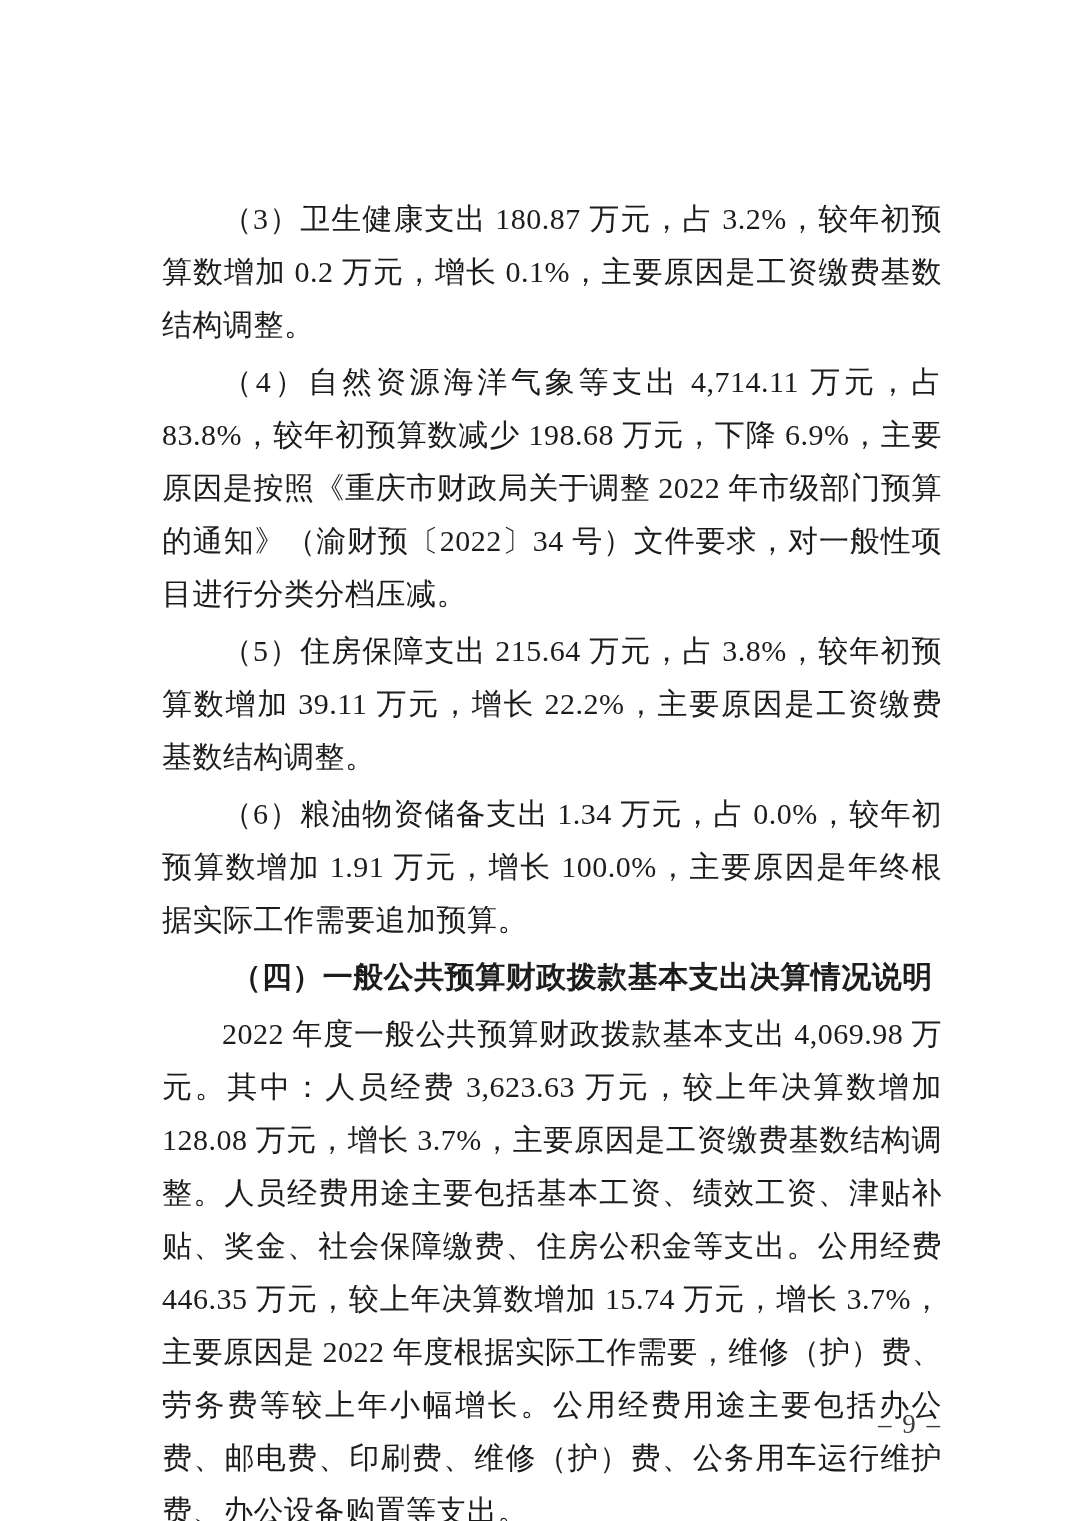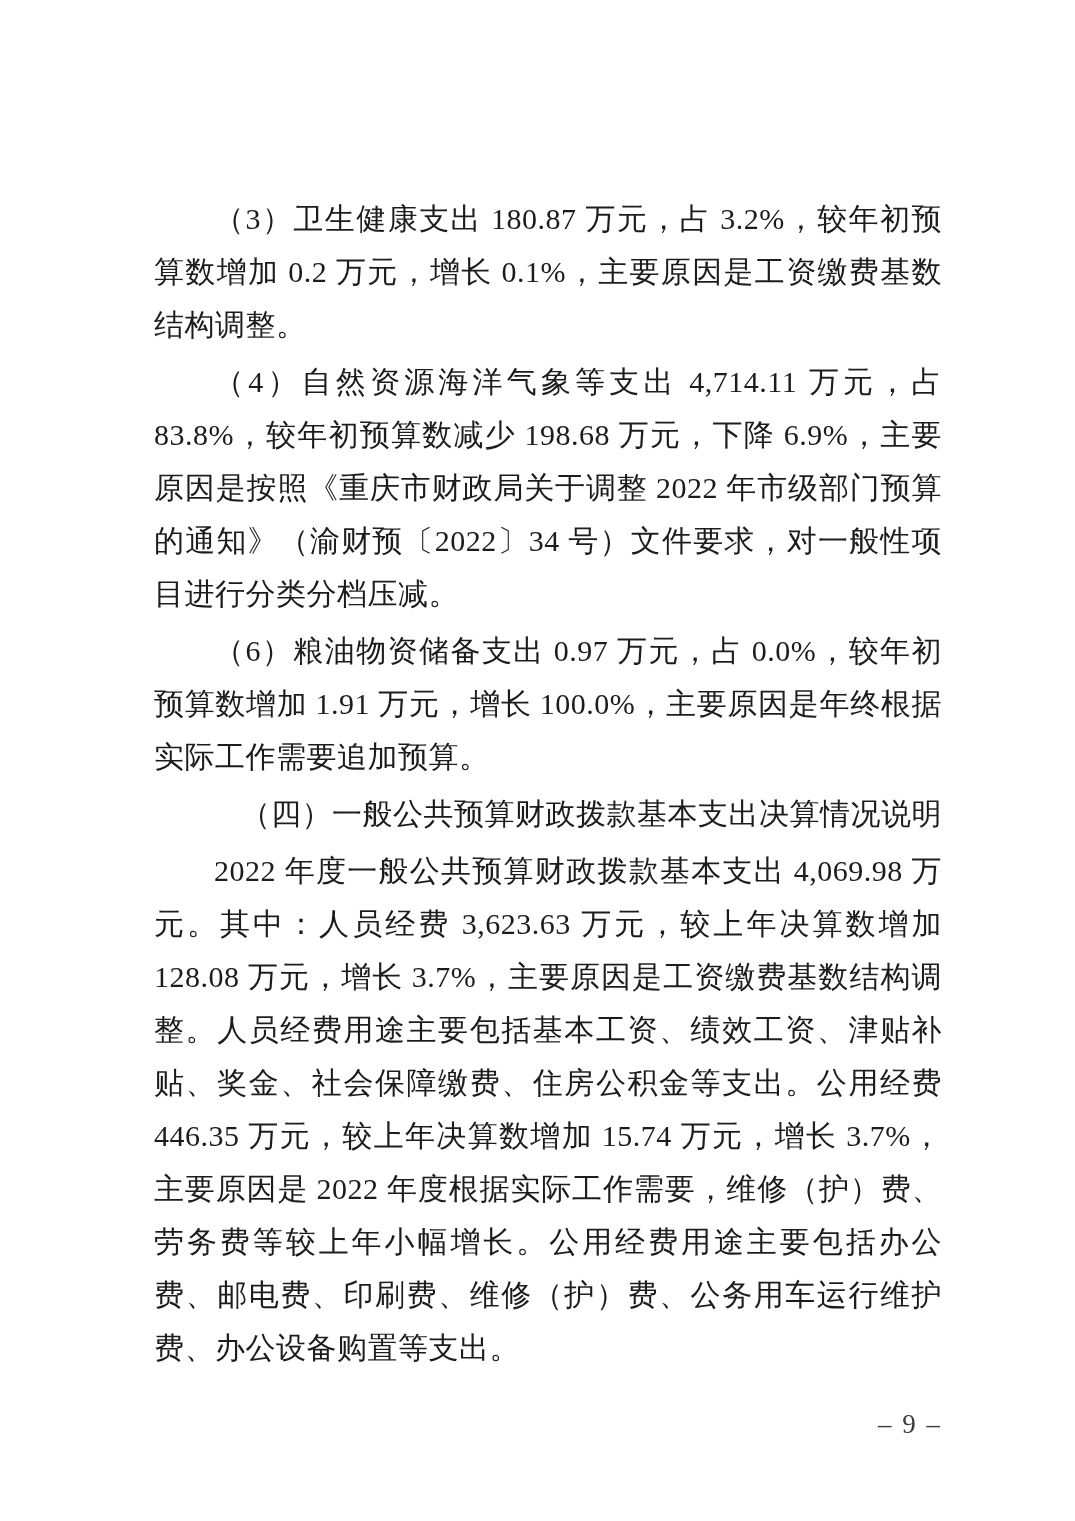"（3）卫生健康支出 180.87 万元，占 3.2%，较年初预算数增加 0.2" .text-block p, .text-block h3 { margin: 0 0 4px 8px -> 0 0 4px 16px }
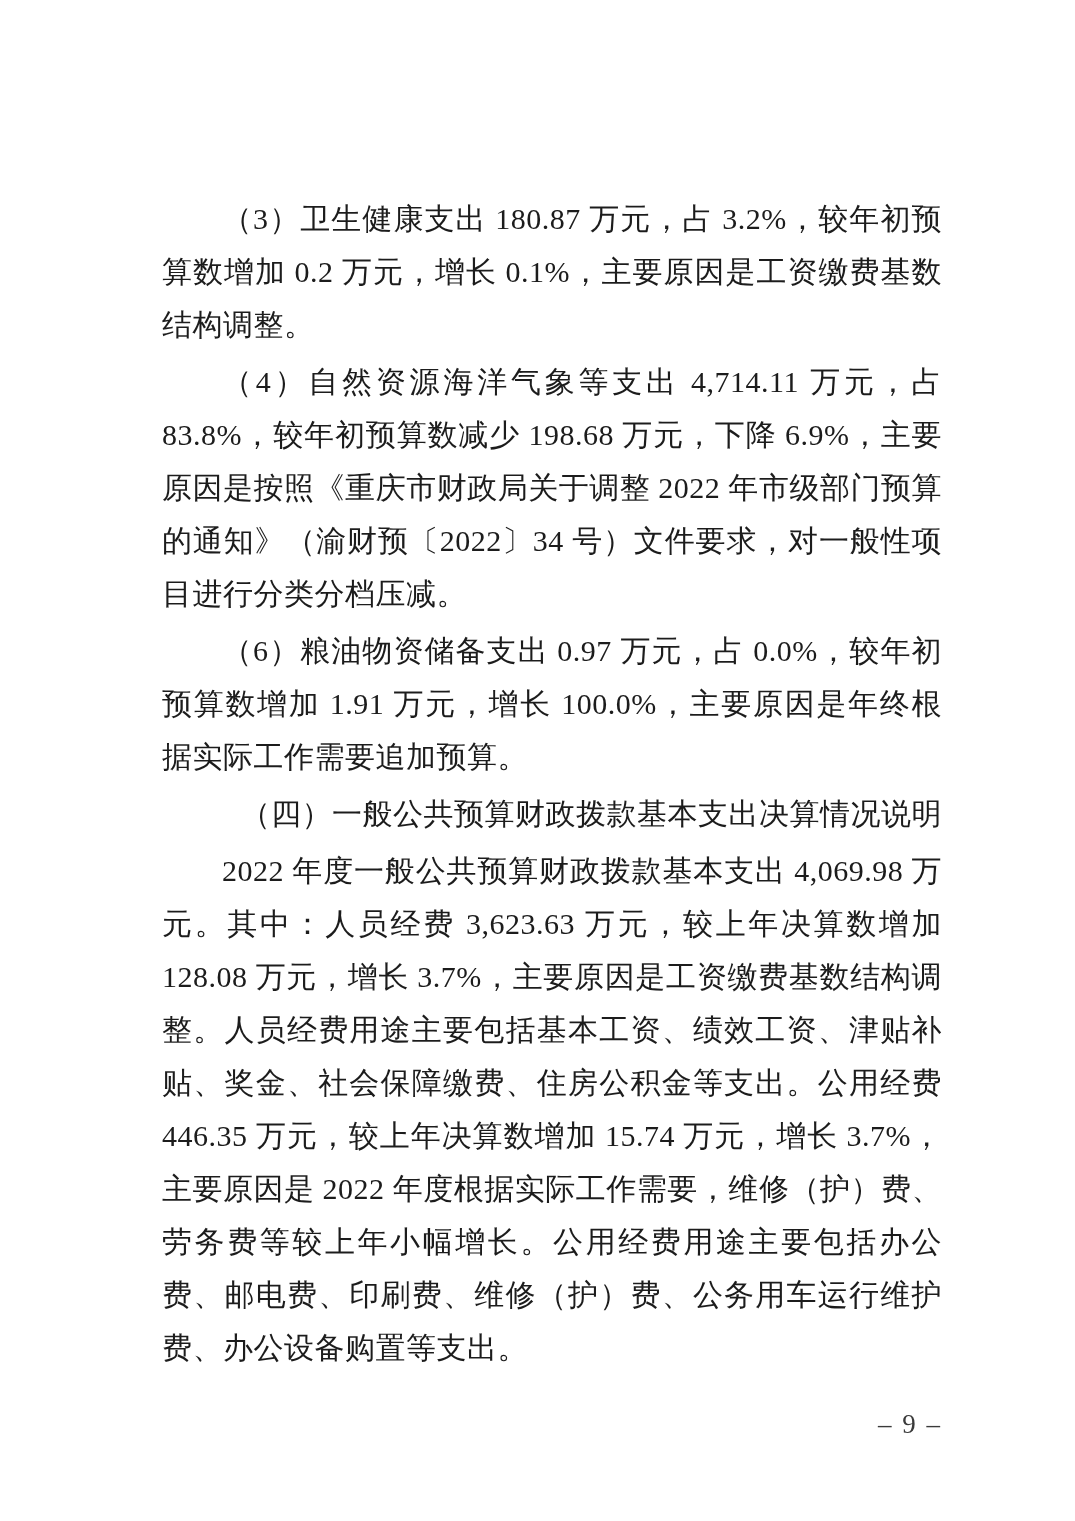"（5）住房保障支出 215.64 万元，占 3.8%，较年初预算数增加" p { html: none -> <p>（5）住房保障支出 215.64 万元，占 3.8%，较年初预算数增加 39.11 万元，增长 22.2%，主要原因是工资缴费基数结构调整。</p> }
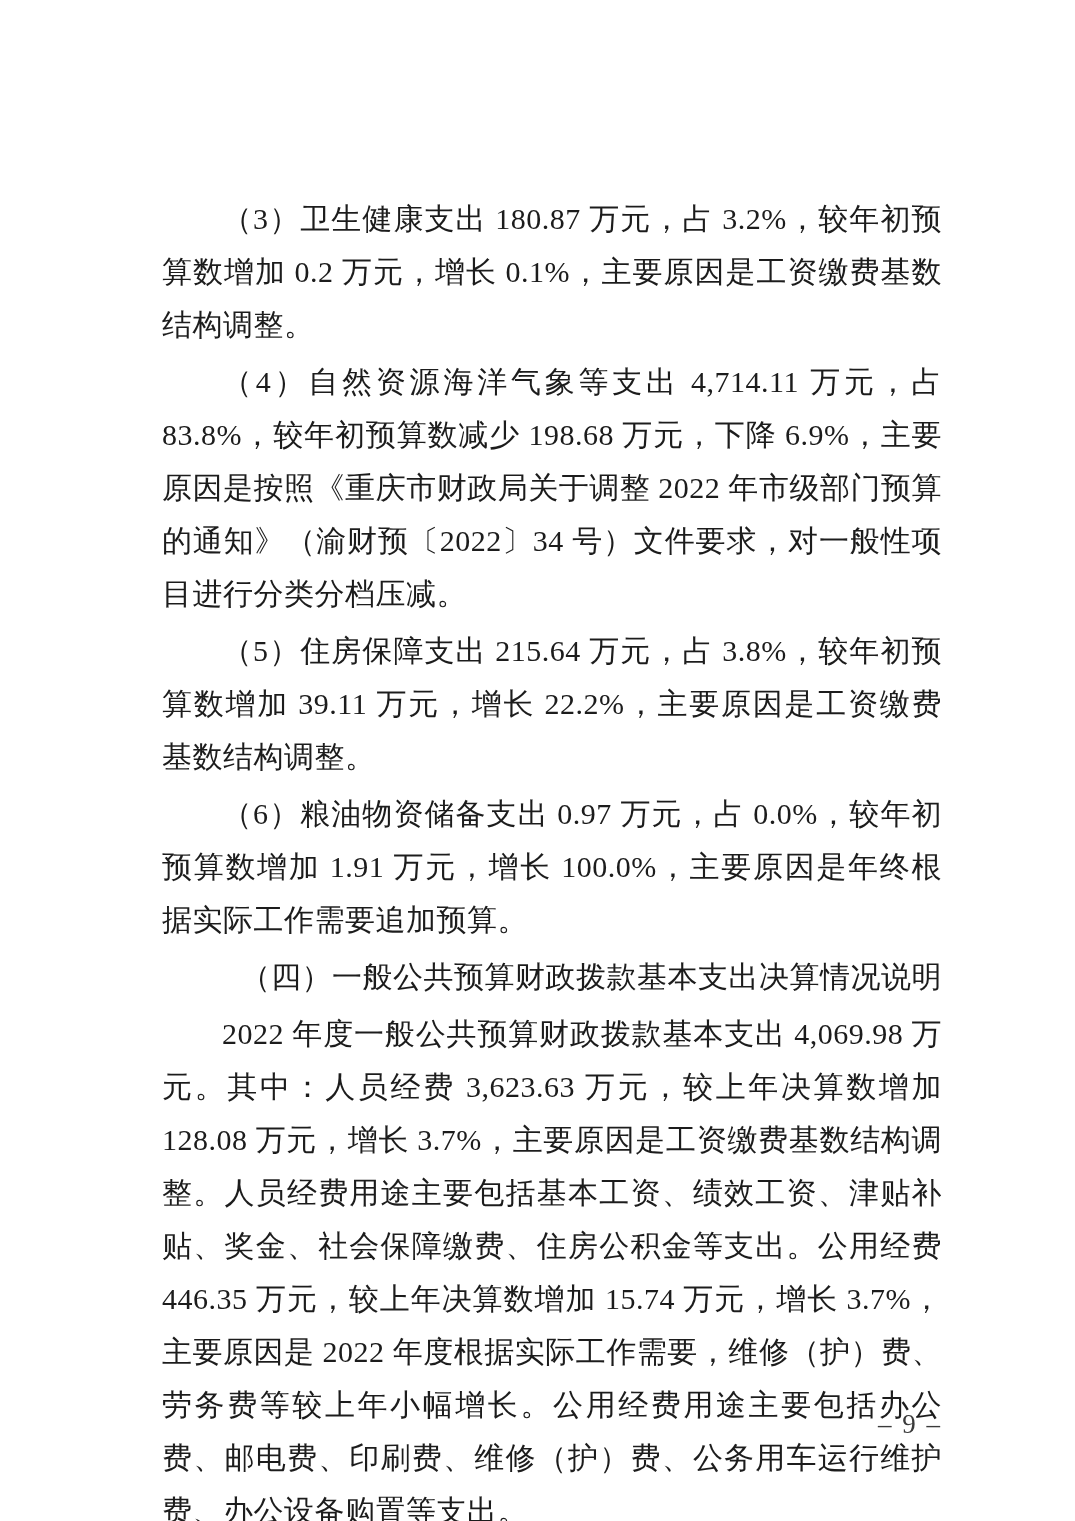"（6）粮油物资储备支出 0.97 万元，占 0.0%，较年初预算数增加 1.91" p { text: 0.97 -> 1.34 }
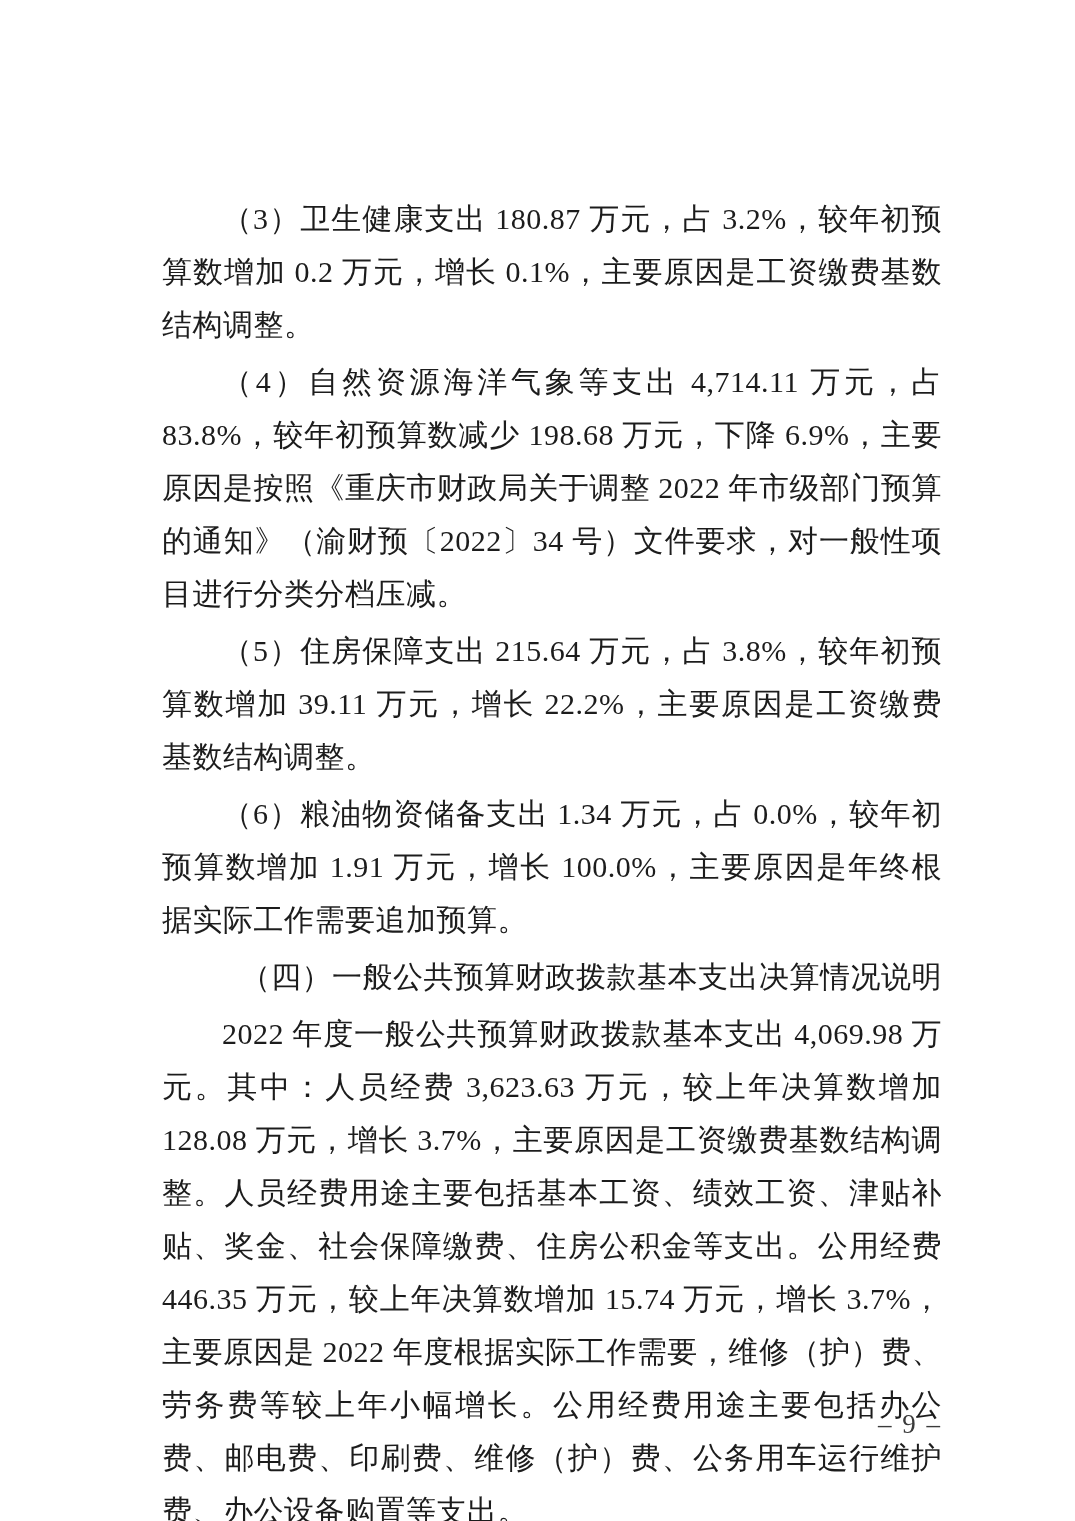"（四）一般公共预算财政拨款基本支出决算情况说明" .text-block h3.section-heading { font-weight: 400 -> 700; text-align: right -> center }
